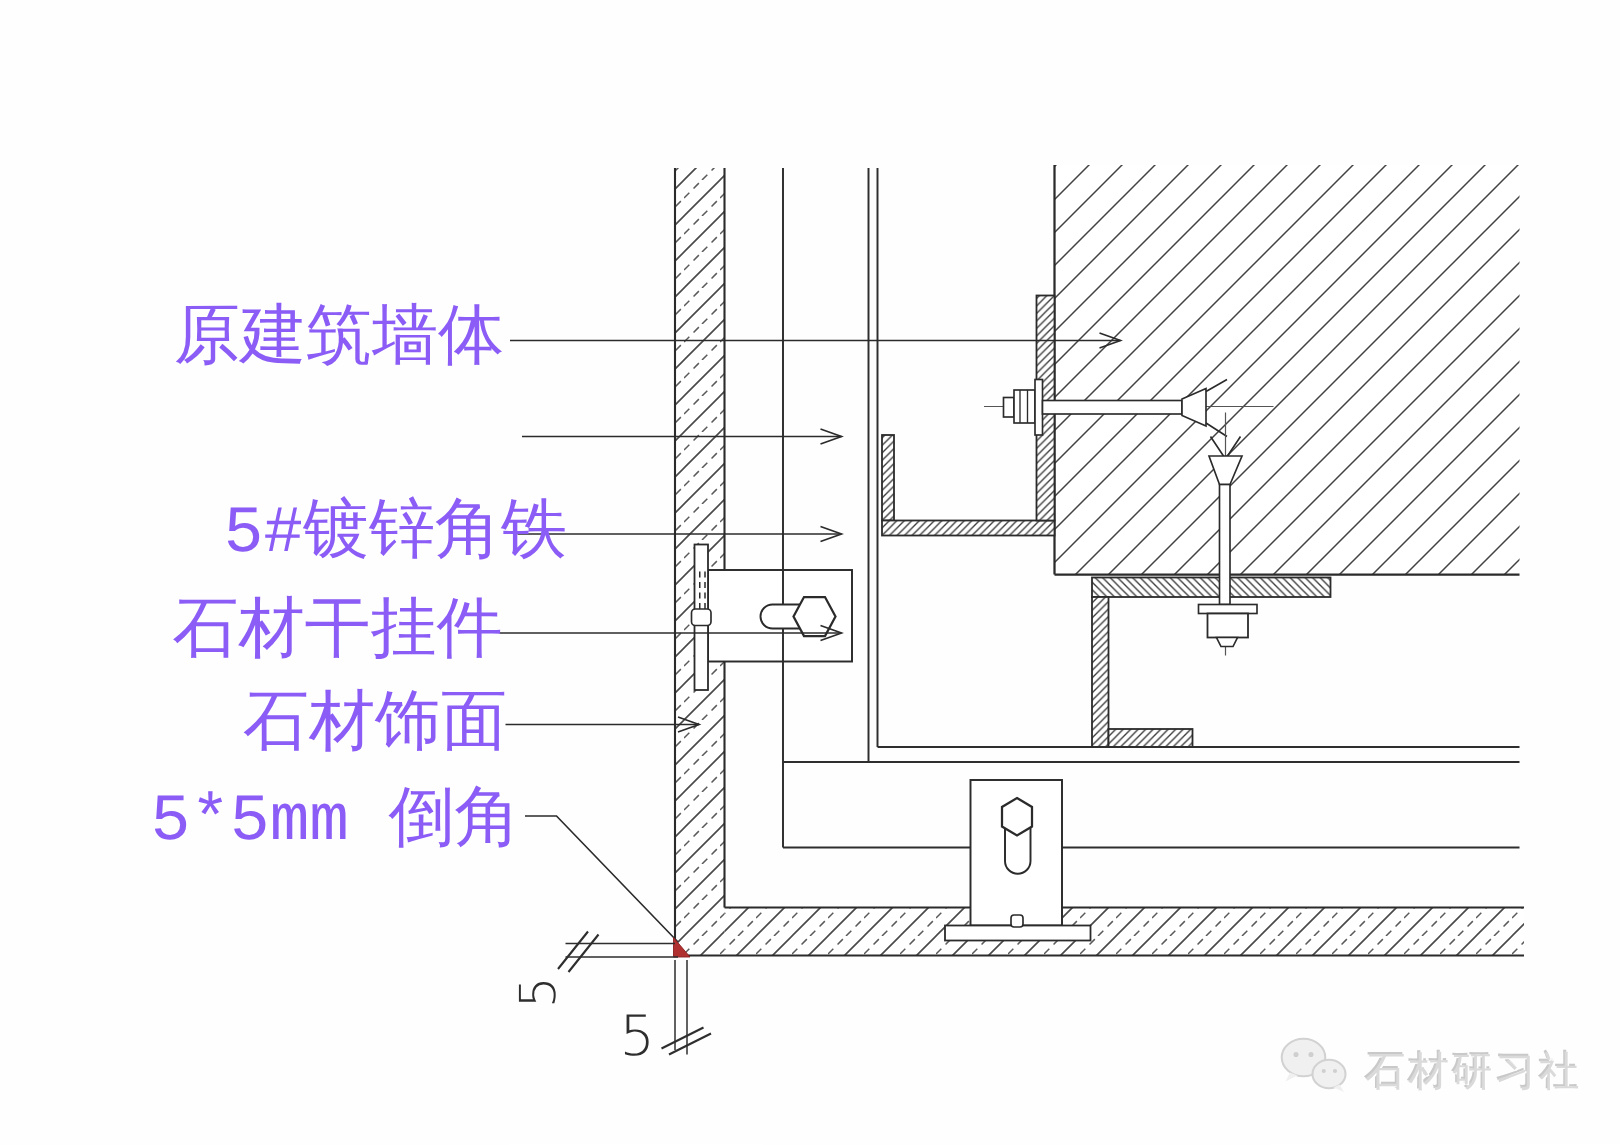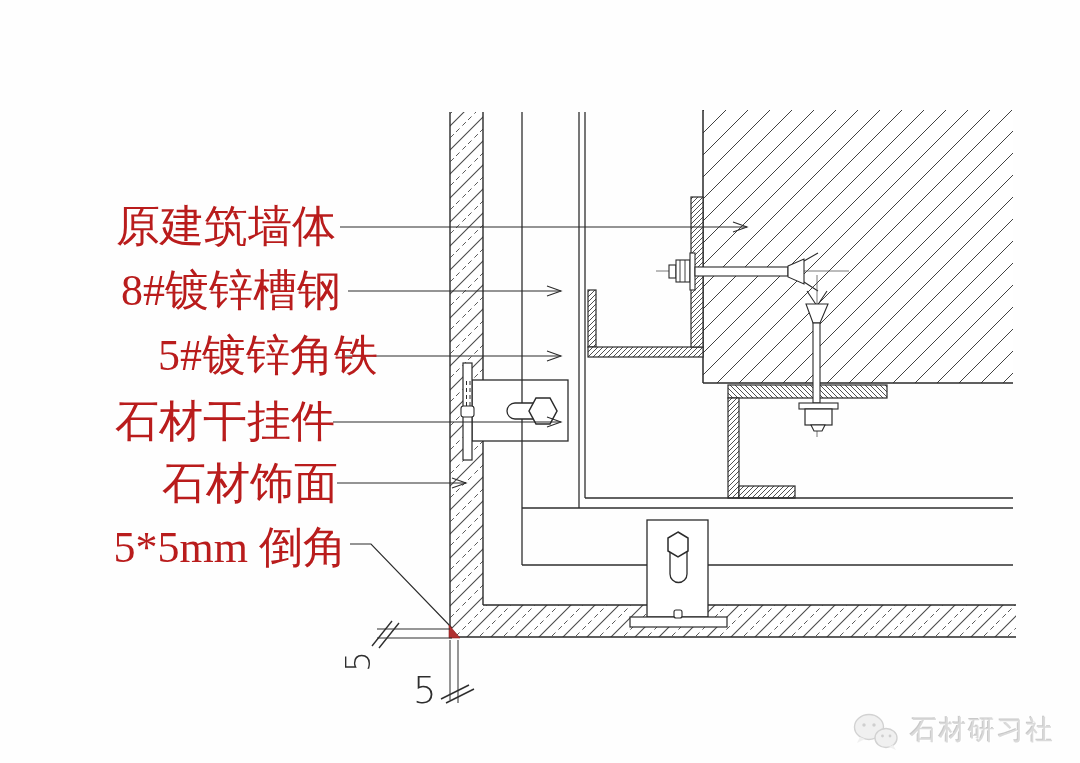"原建筑墙体" .lbl { color: #b91c1c -> #8b5cf6; font-family: Liberation Serif, serif -> Liberation Mono, monospace }
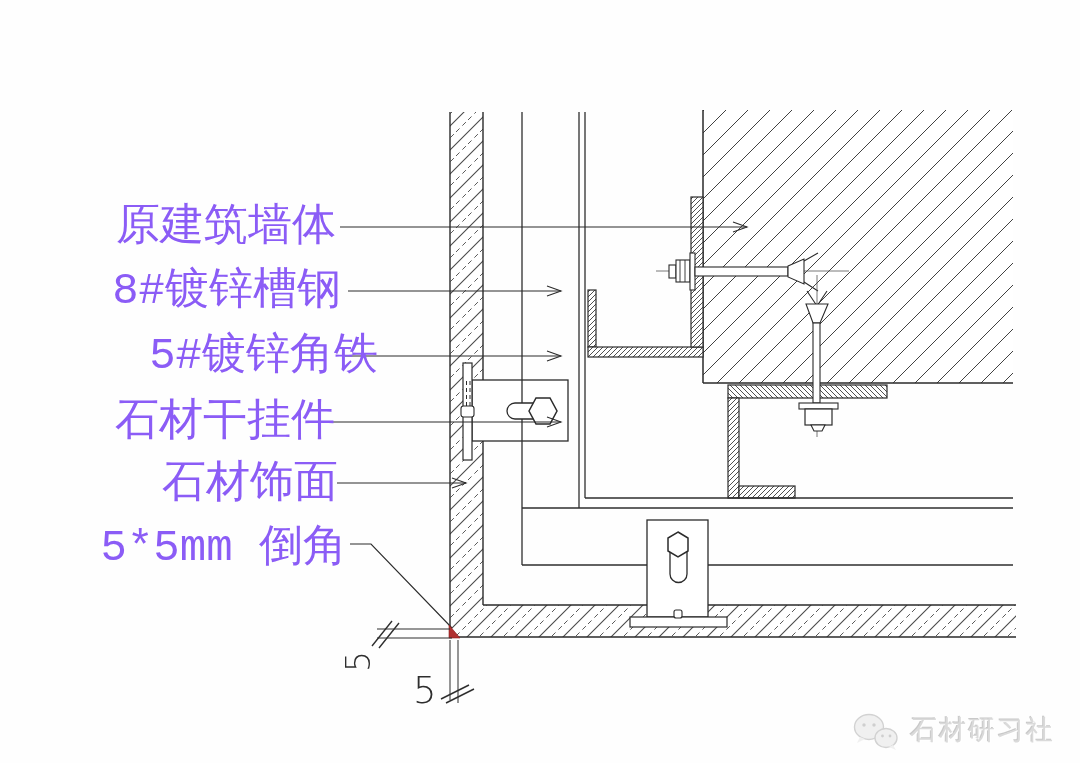"8#镀锌槽钢" div.lbl { html: <div>8#镀锌槽钢</div> -> none }
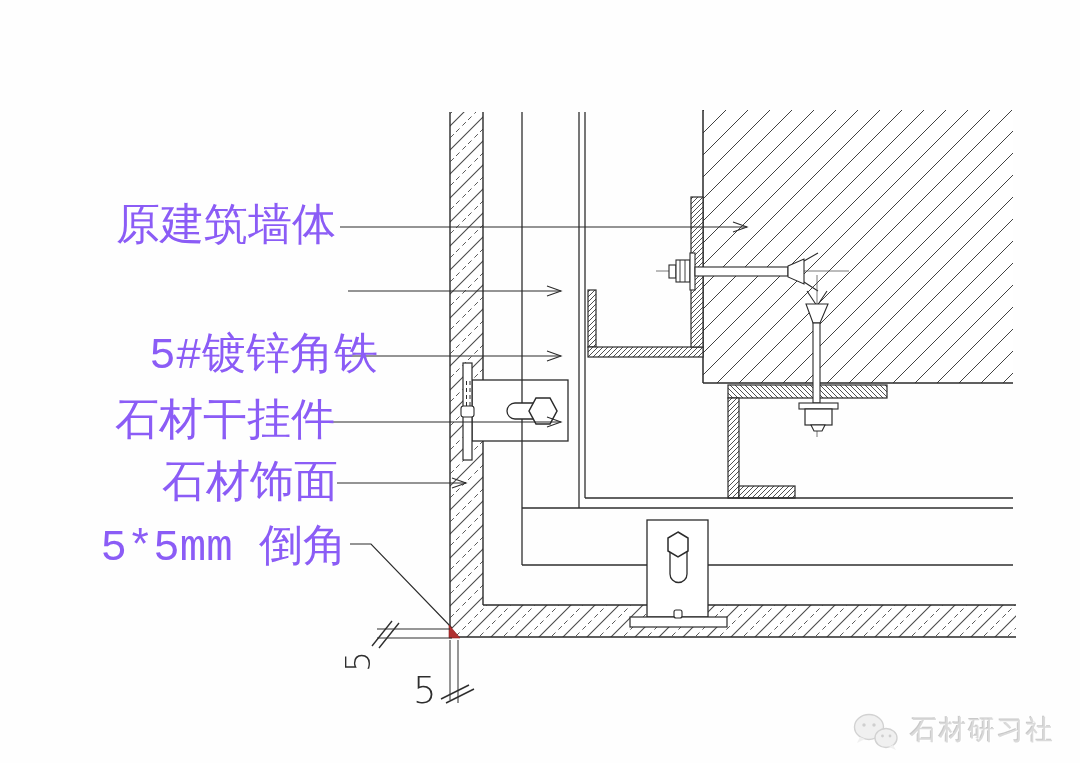"石材研习社" .watermark { align-items: flex-start -> flex-end; top: 712px -> 684px }
